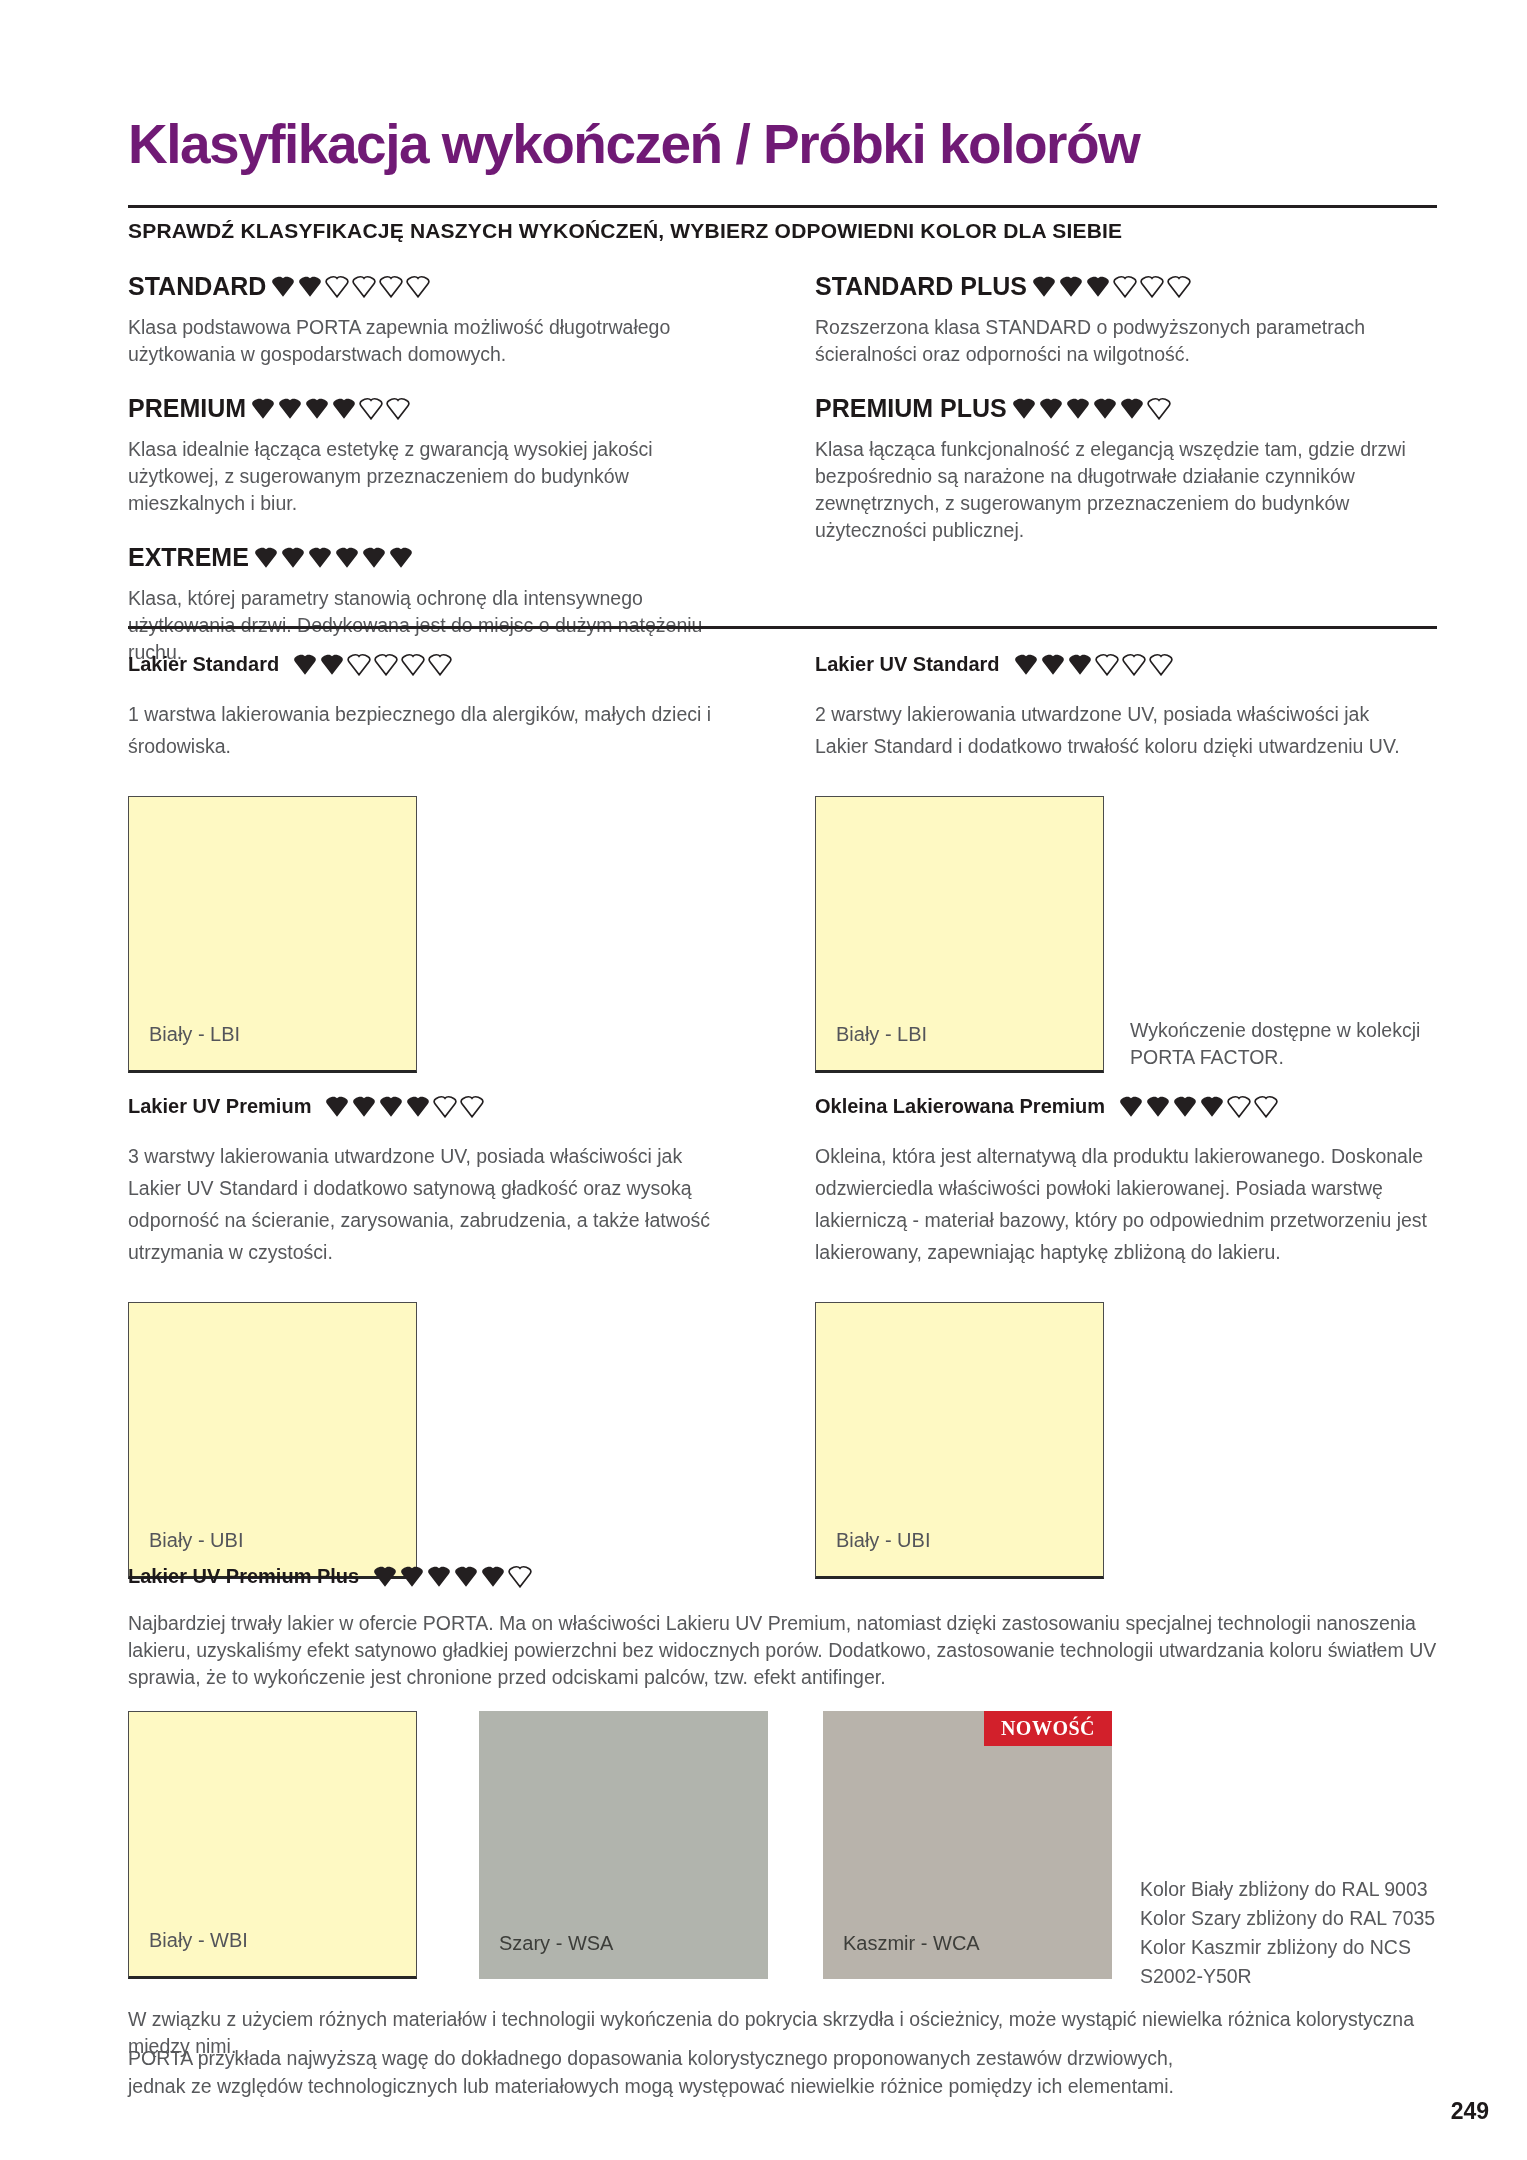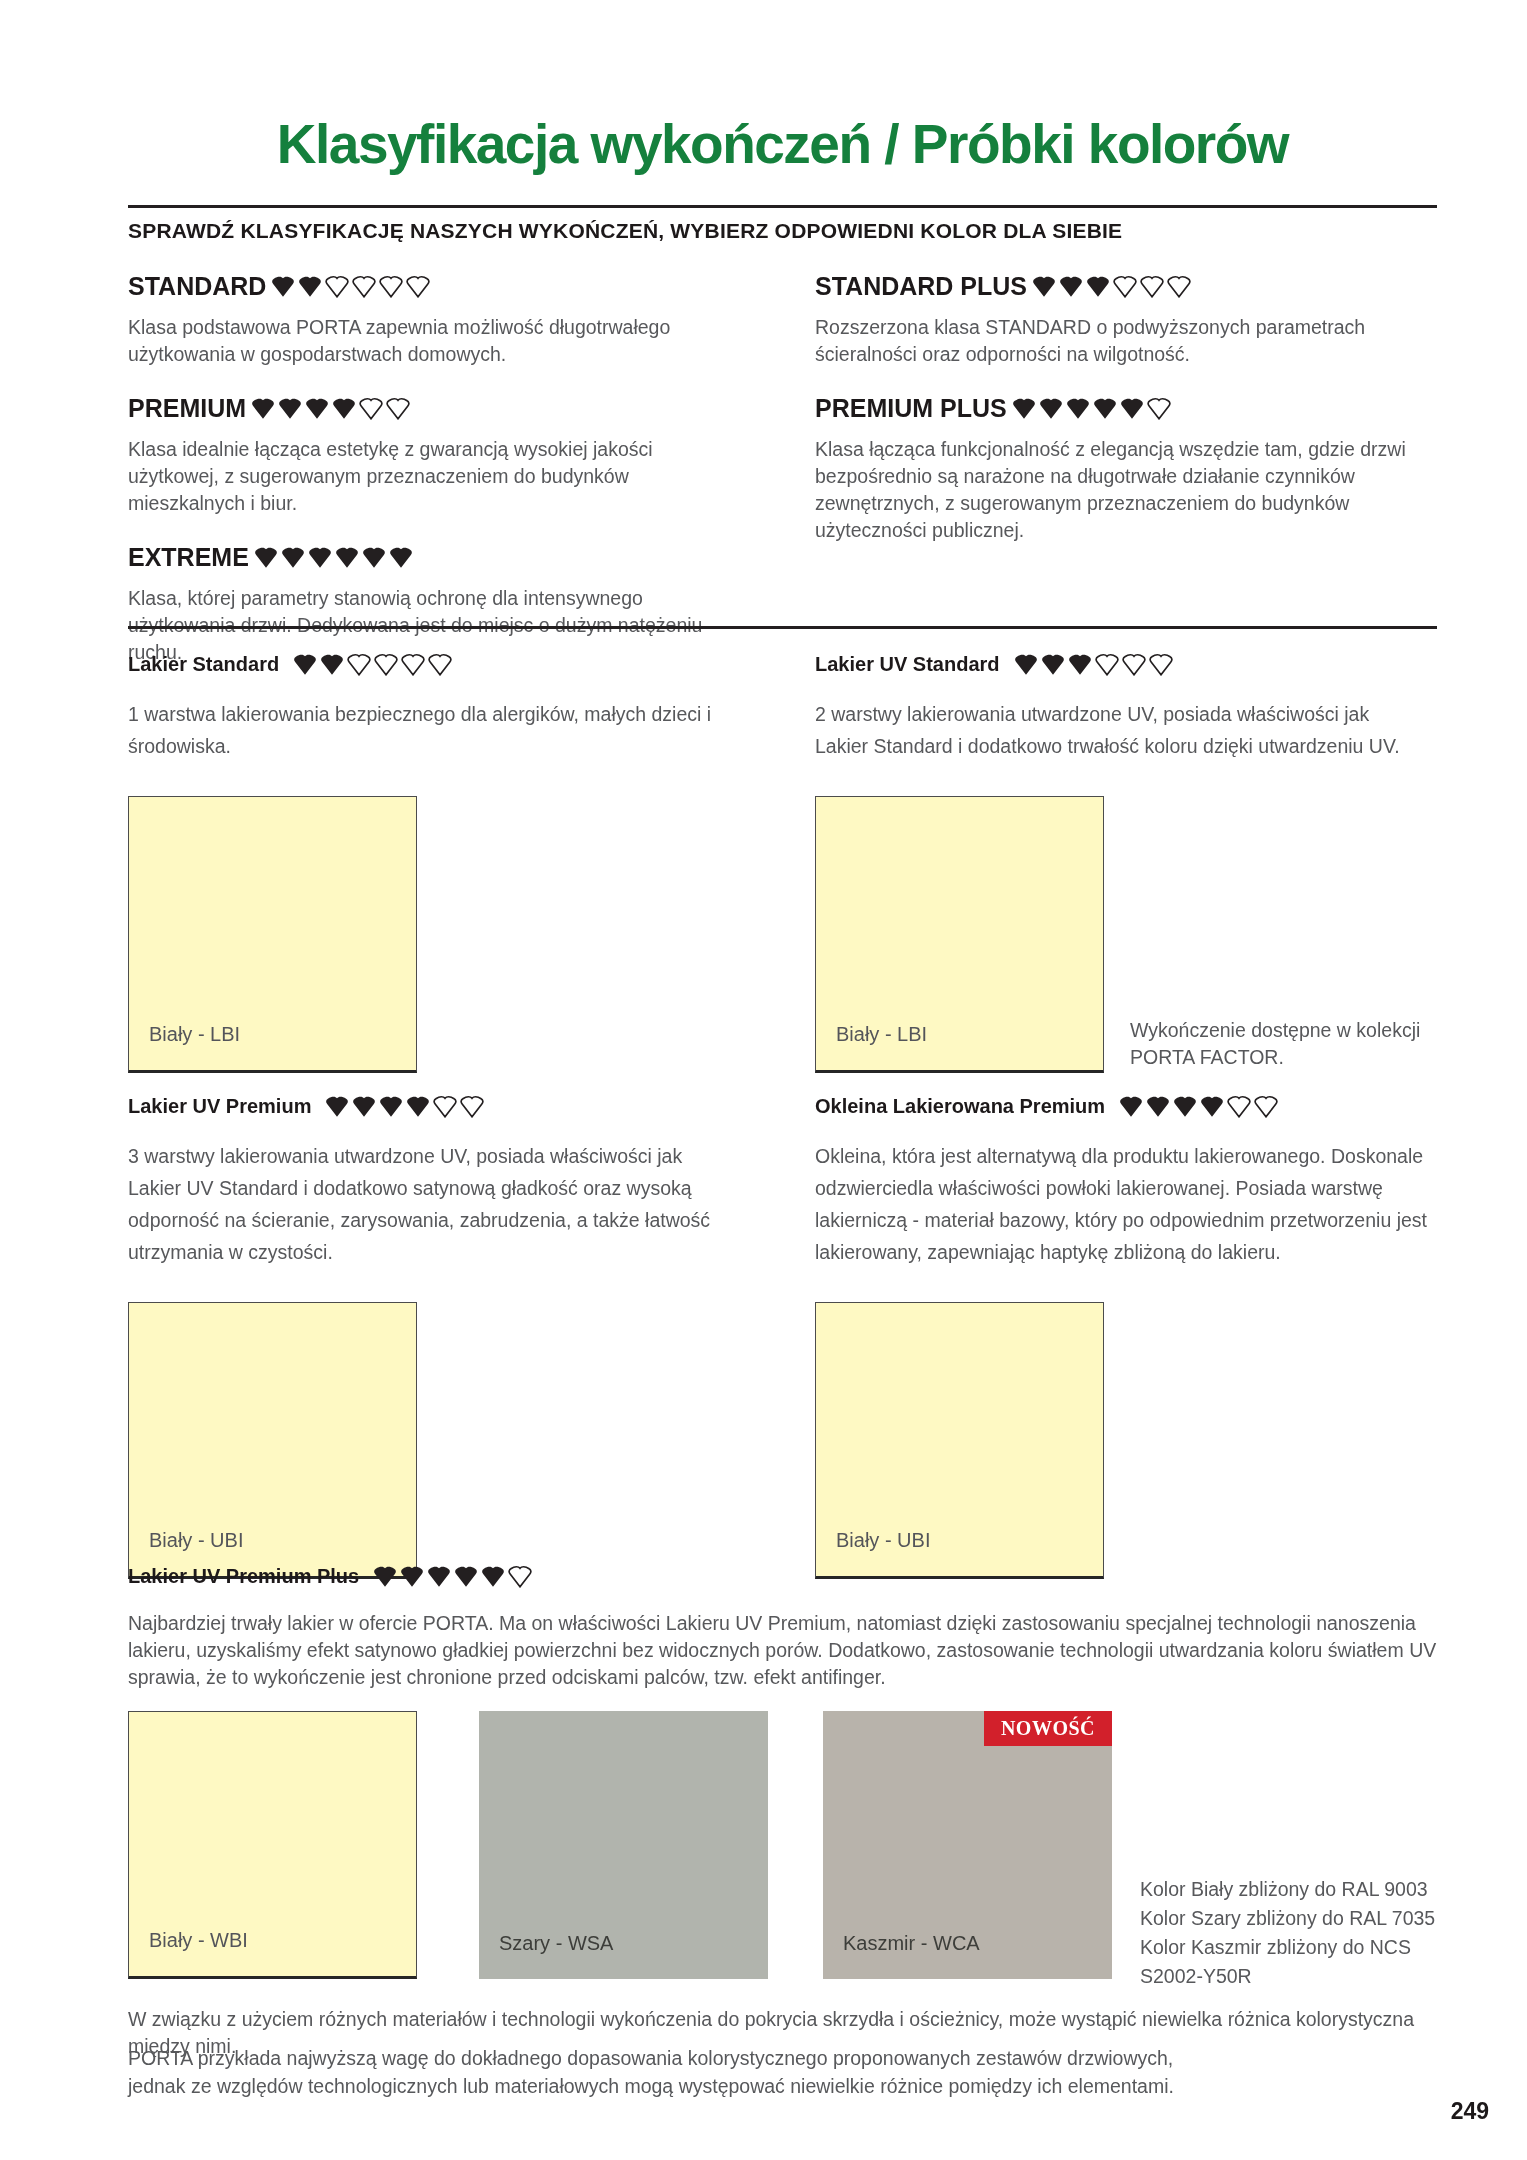"Klasyfikacja wykończeń / Próbki kolorów" .title { color: #15803d -> #701a75; text-align: center -> none }
